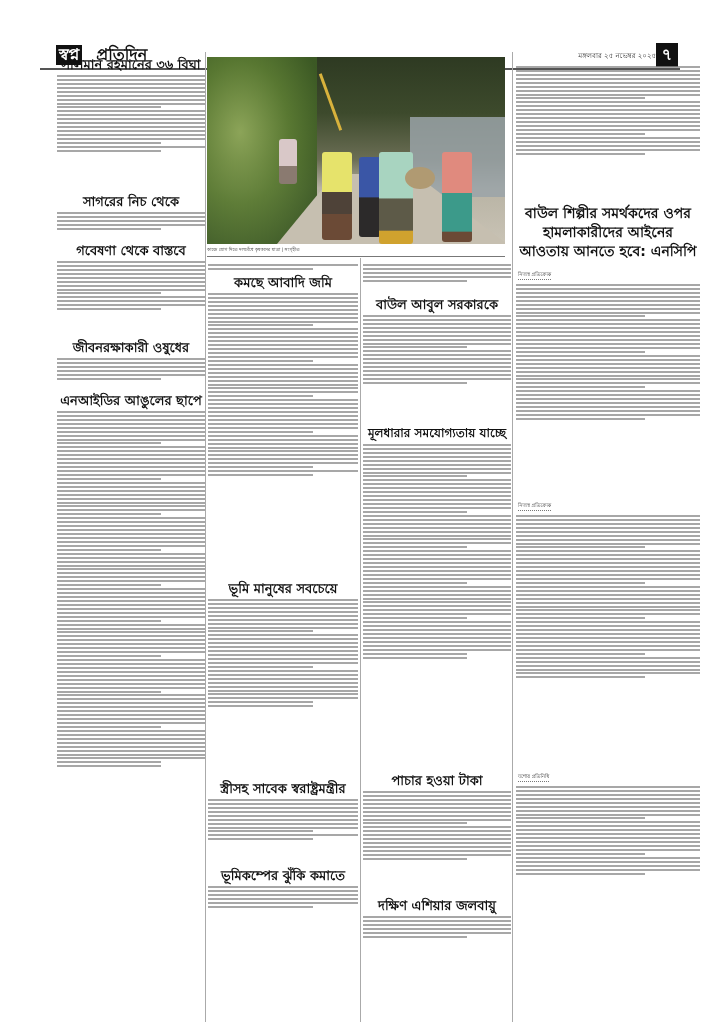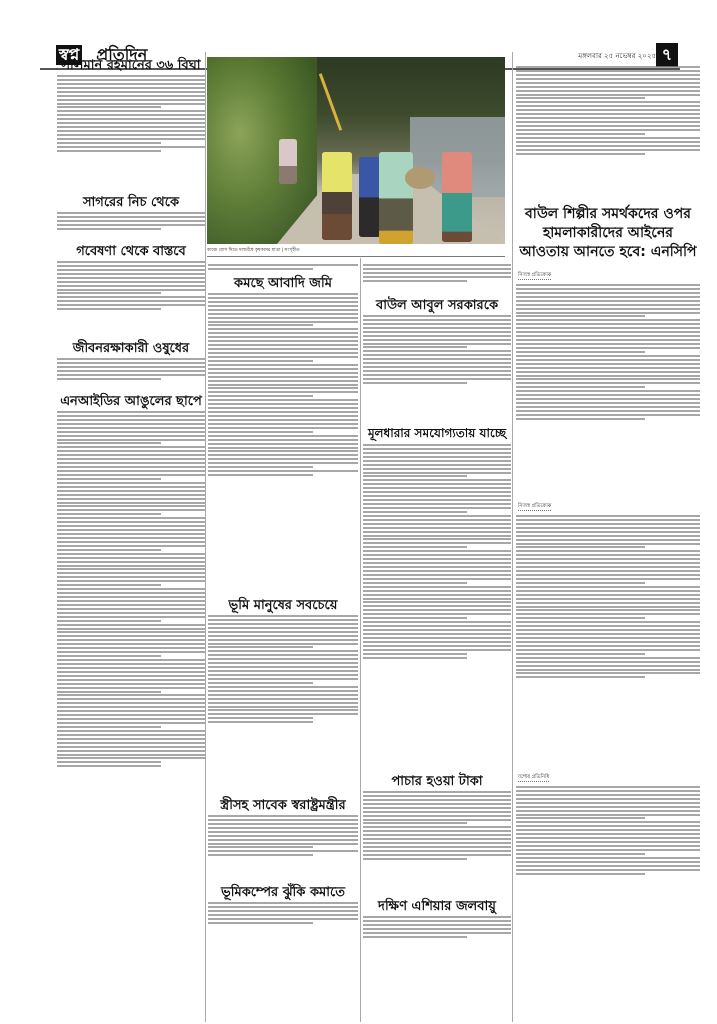"ভূমি মানুষের সবচেয়ে" div.hl { margin-top: 20px -> 4px }
